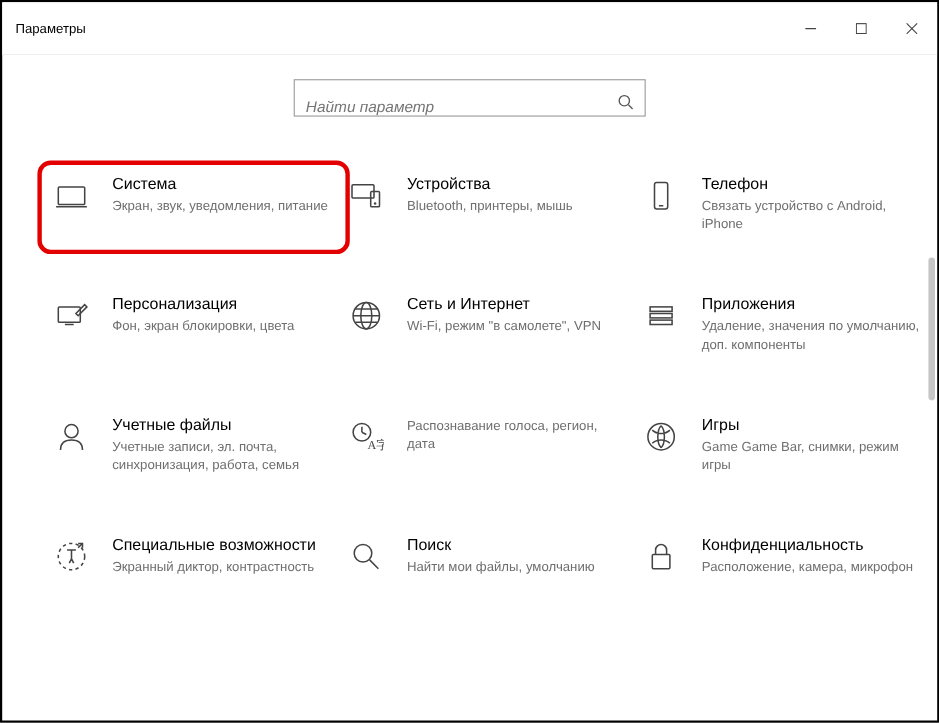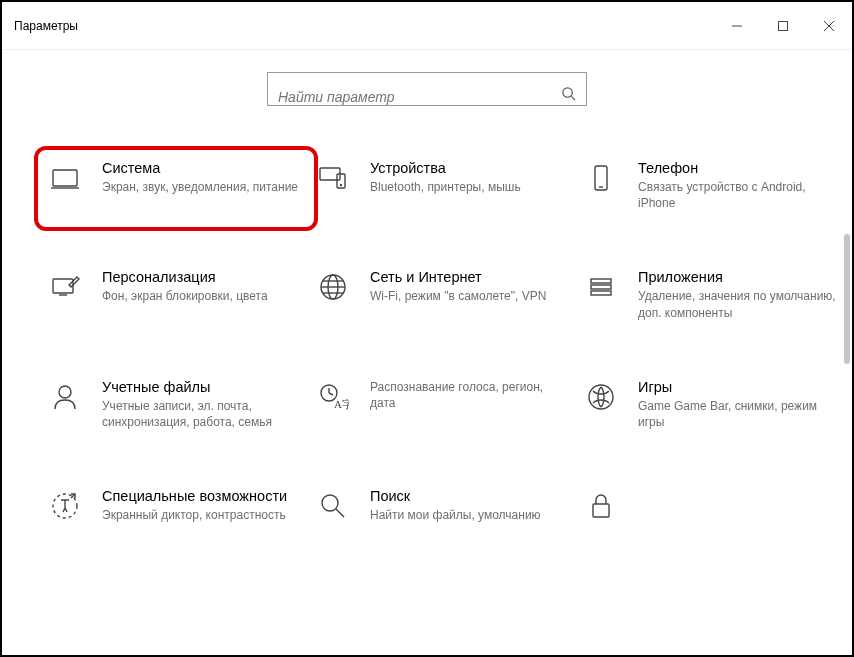"Конфиденциальность" div.tile-text { html: none -> <div> <div>Конфиденциальность</div> <div>Расположение, камера, микрофон</div> </div> }
